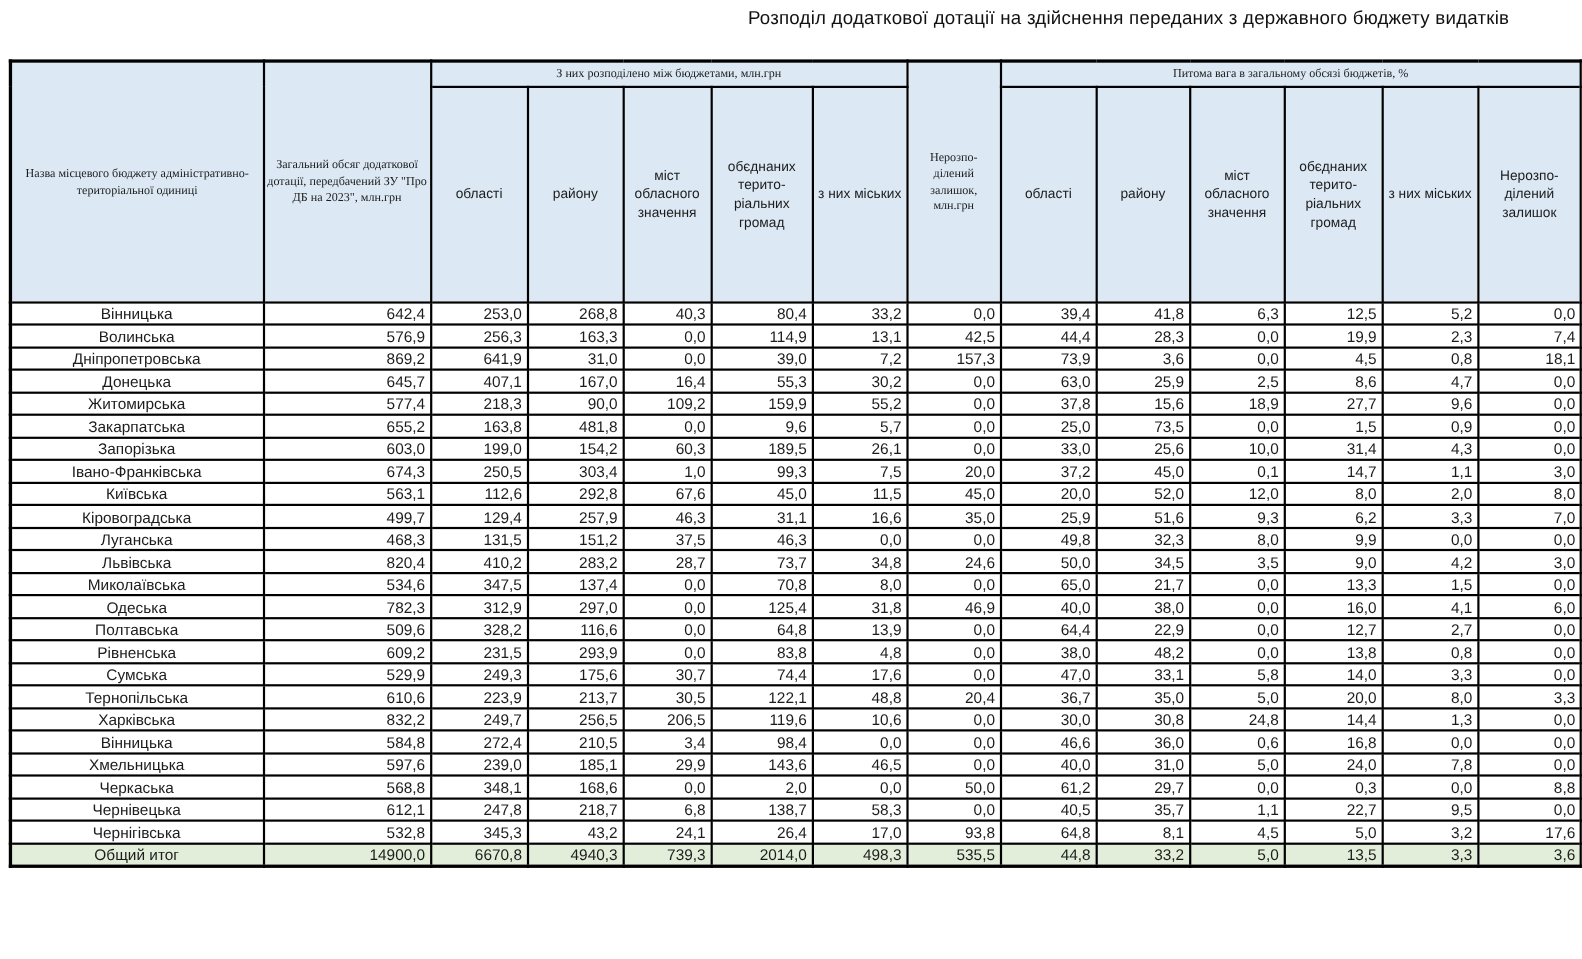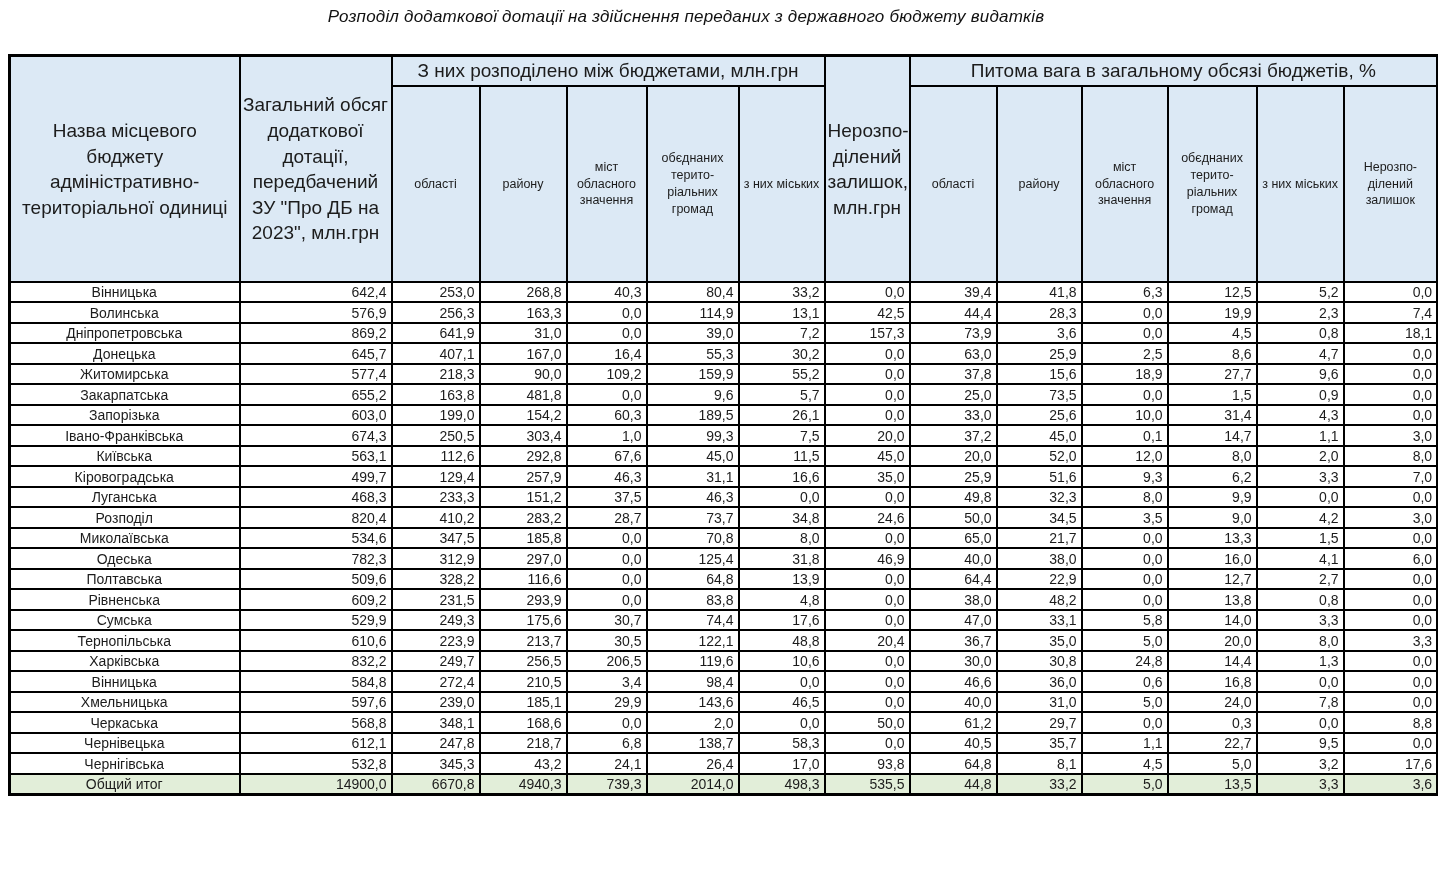"Розподіл додаткової дотації на" .title-wrap { font-style: italic -> none; text-align: center -> right }
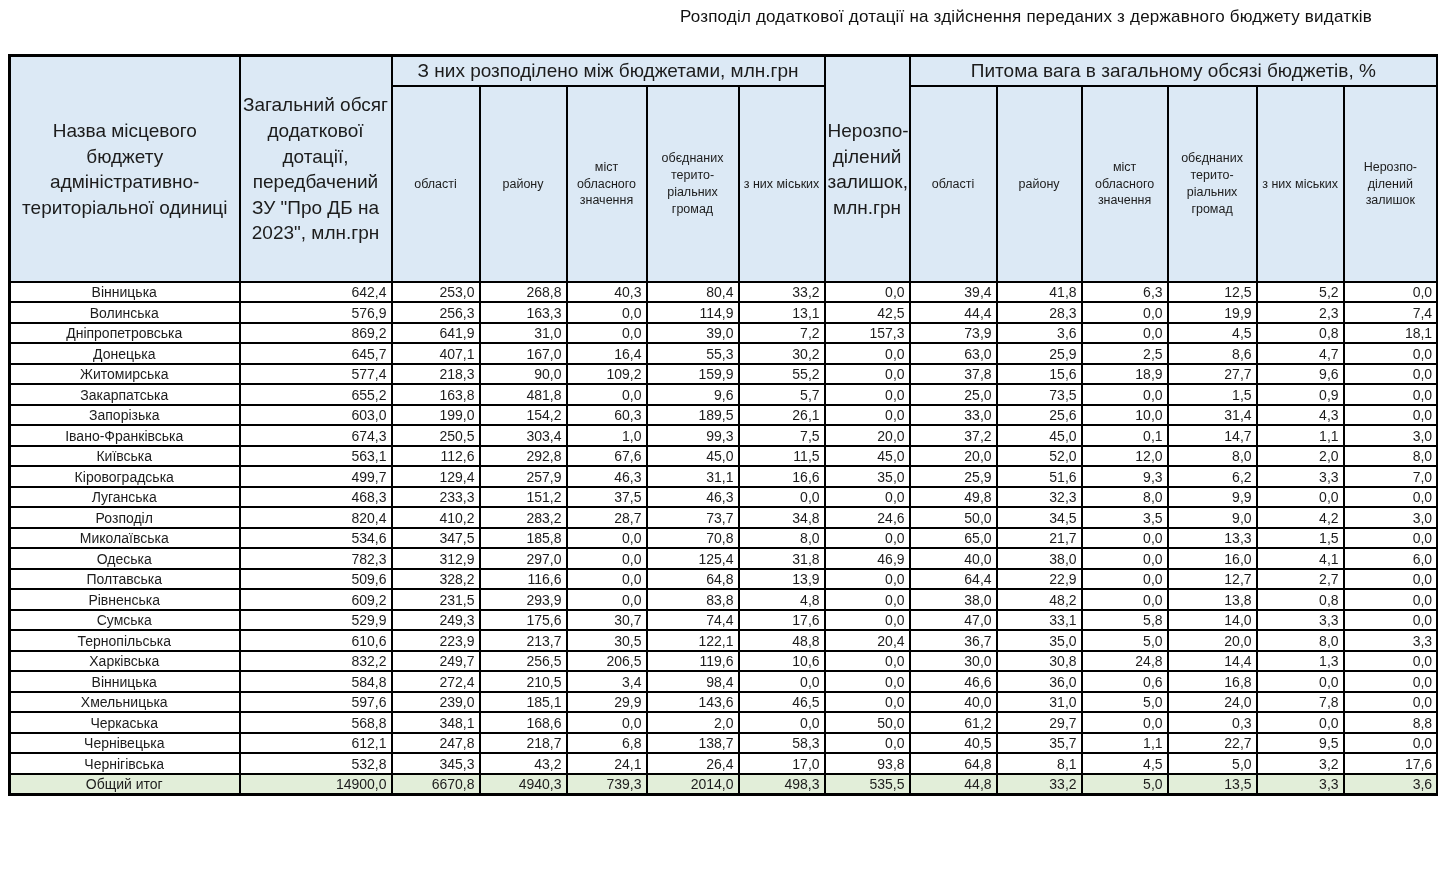"З них розподілено між бюджетами," thead tr.group-row th { font-family: none -> Liberation Serif, serif; font-size: 19px -> 11px }
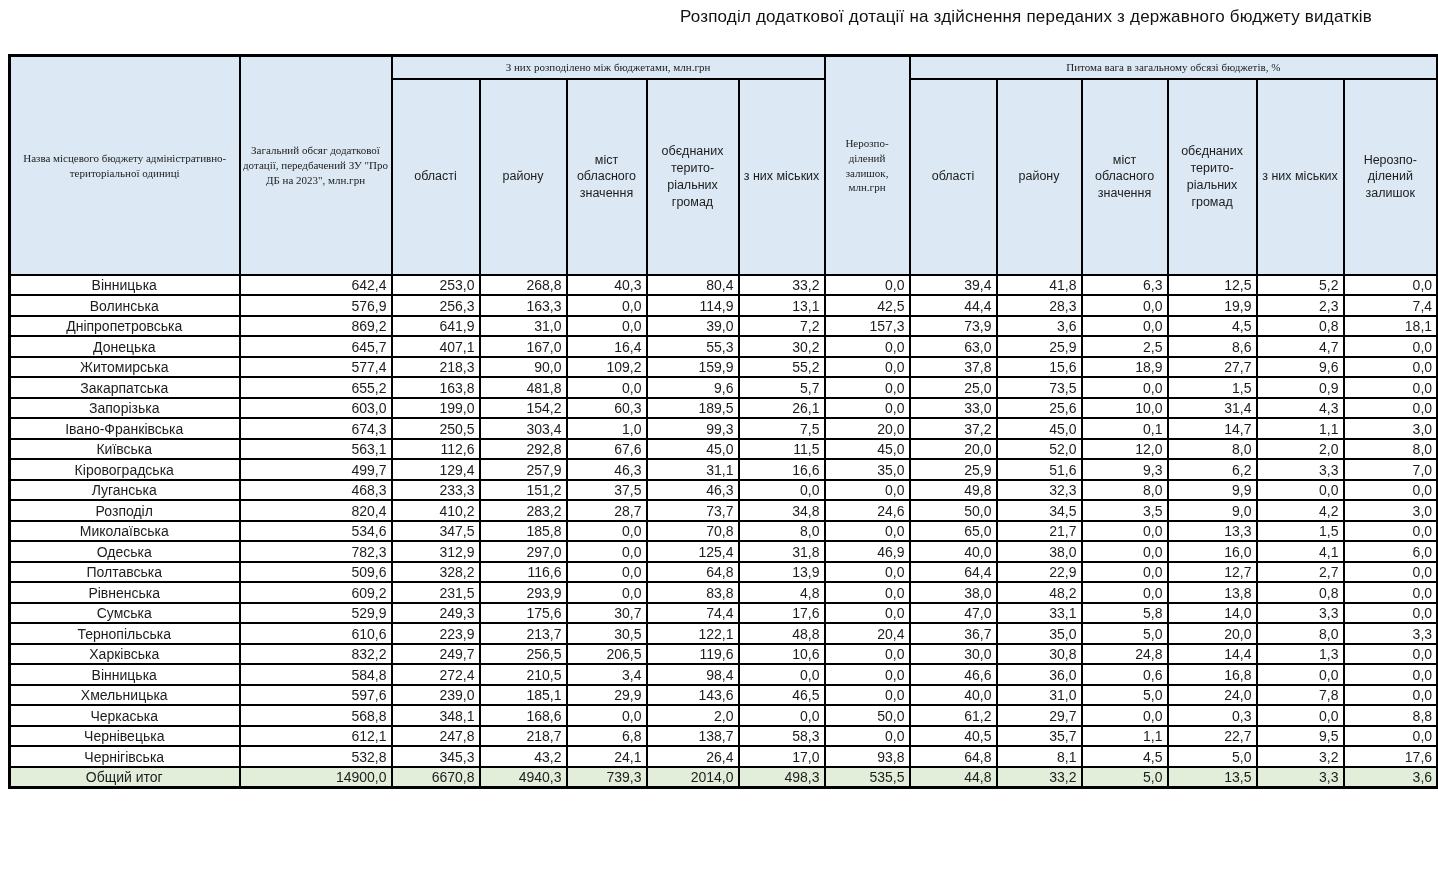"233,3" td.num { text: 233,3 -> 131,5 }
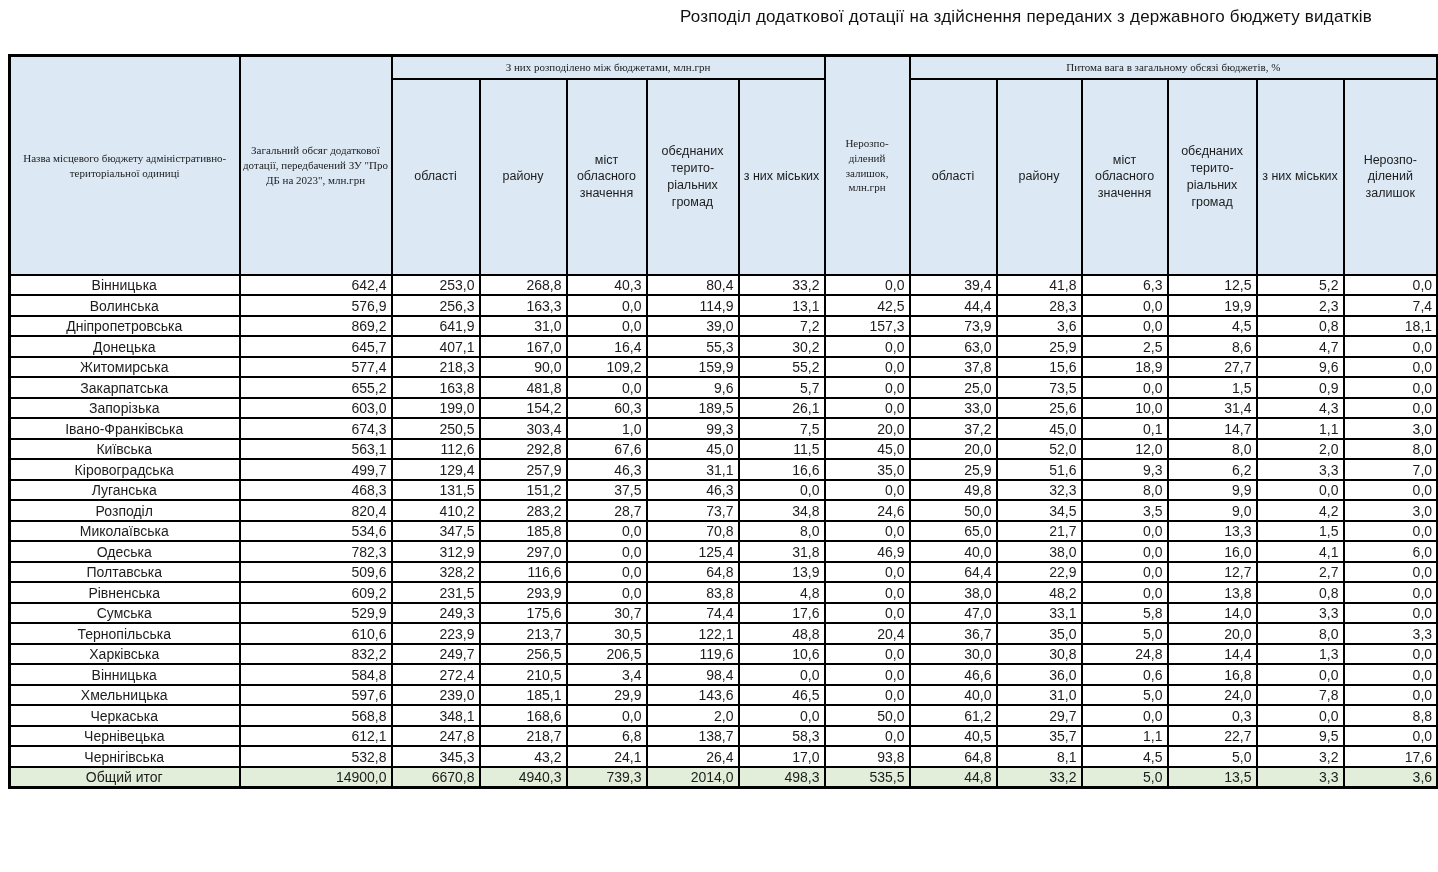"Розподіл" td.name { text: Розподіл -> Львівська }
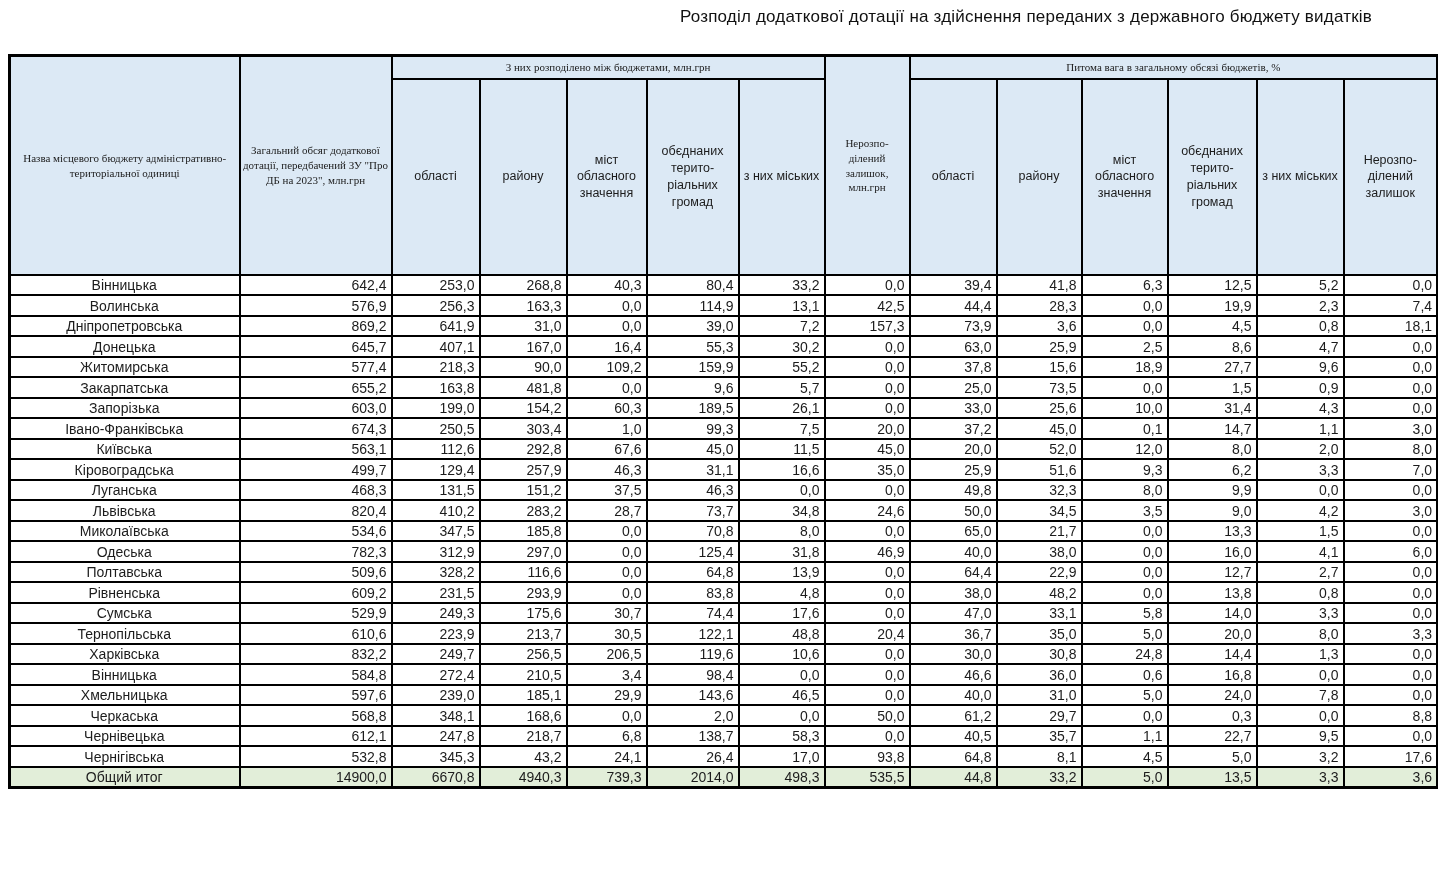"185,8" td.num { text: 185,8 -> 137,4 }
